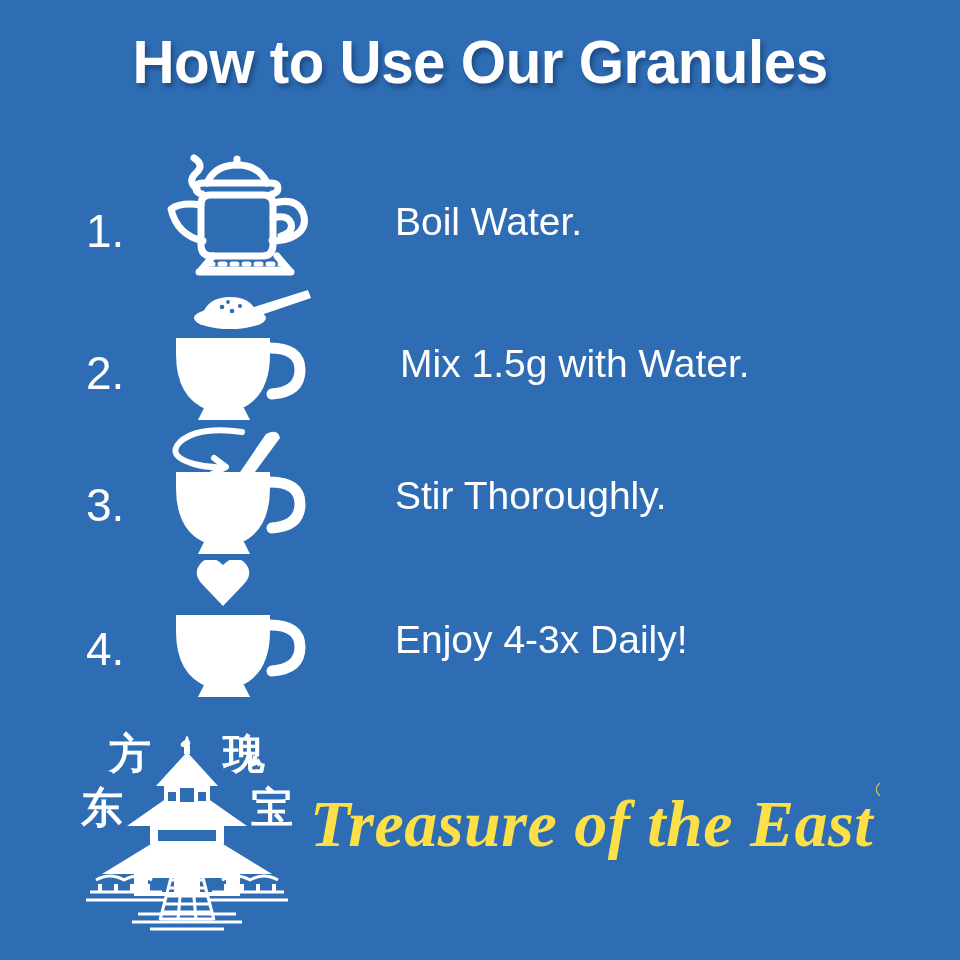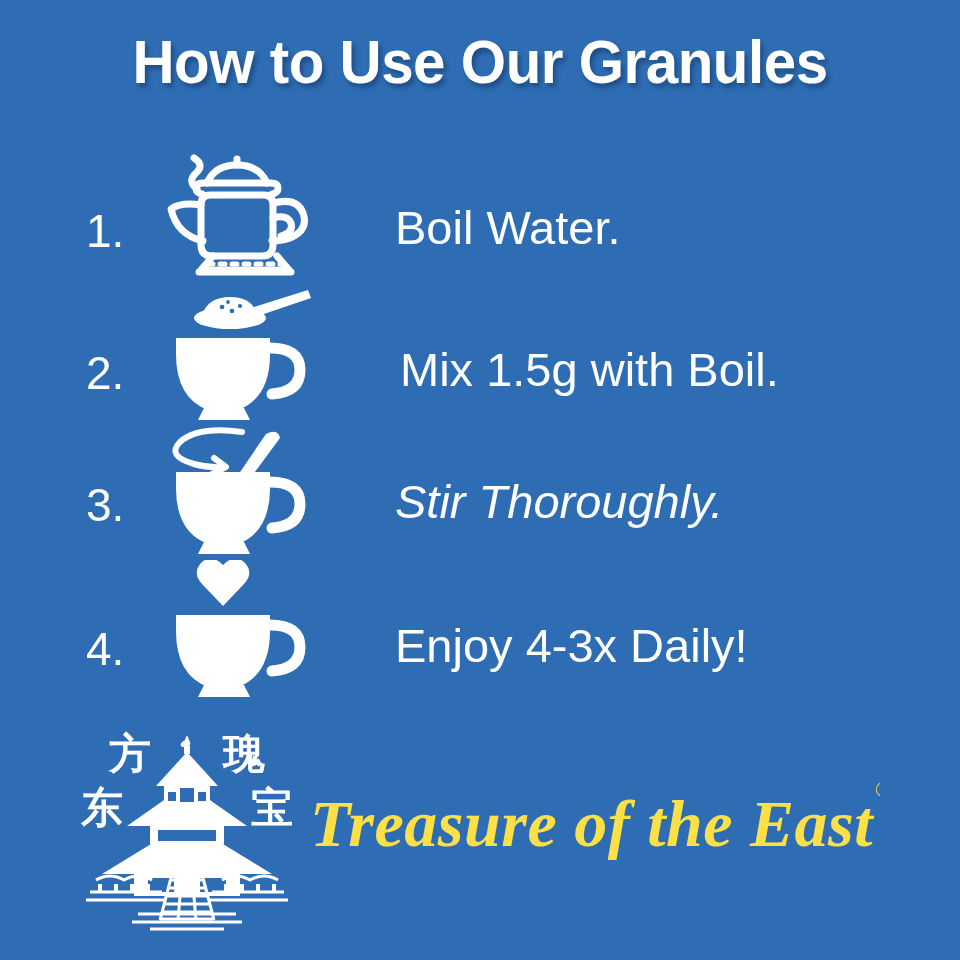"Boil Water." .step-text { font-size: 47px -> 39px }
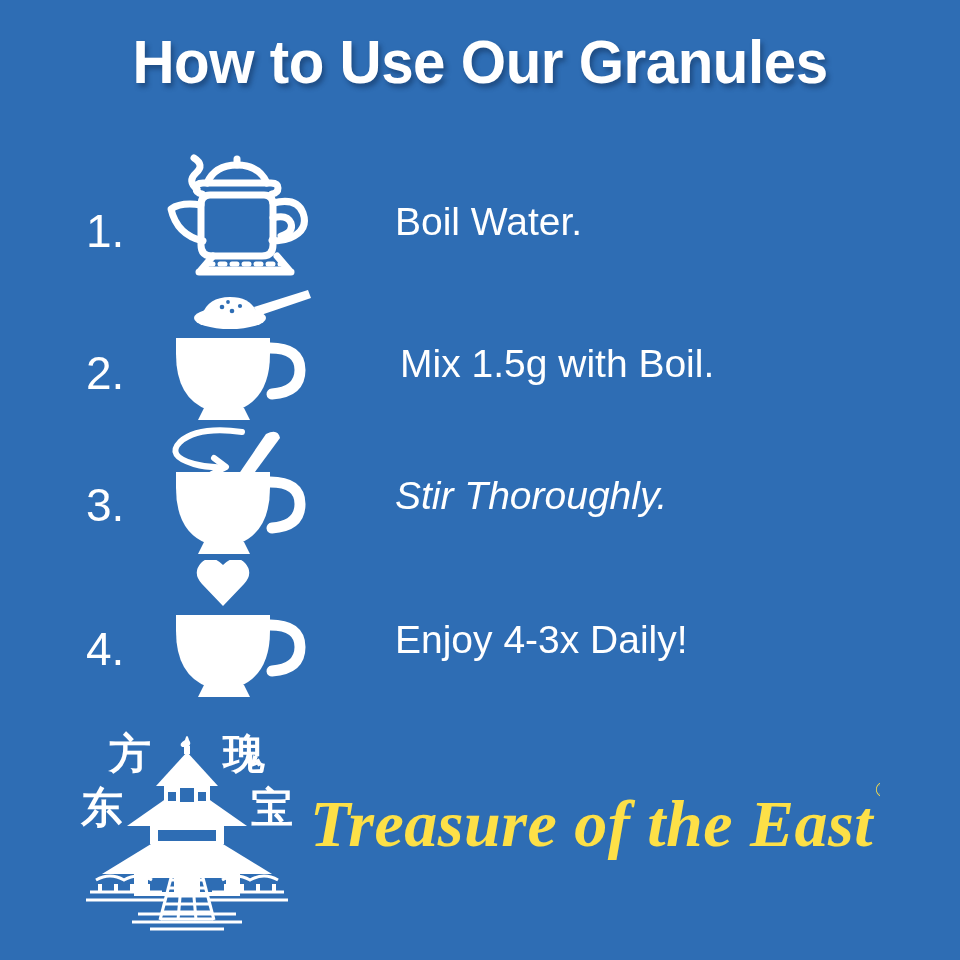"Mix 1.5g with Boil." div.step-text { text: Boil -> Water }
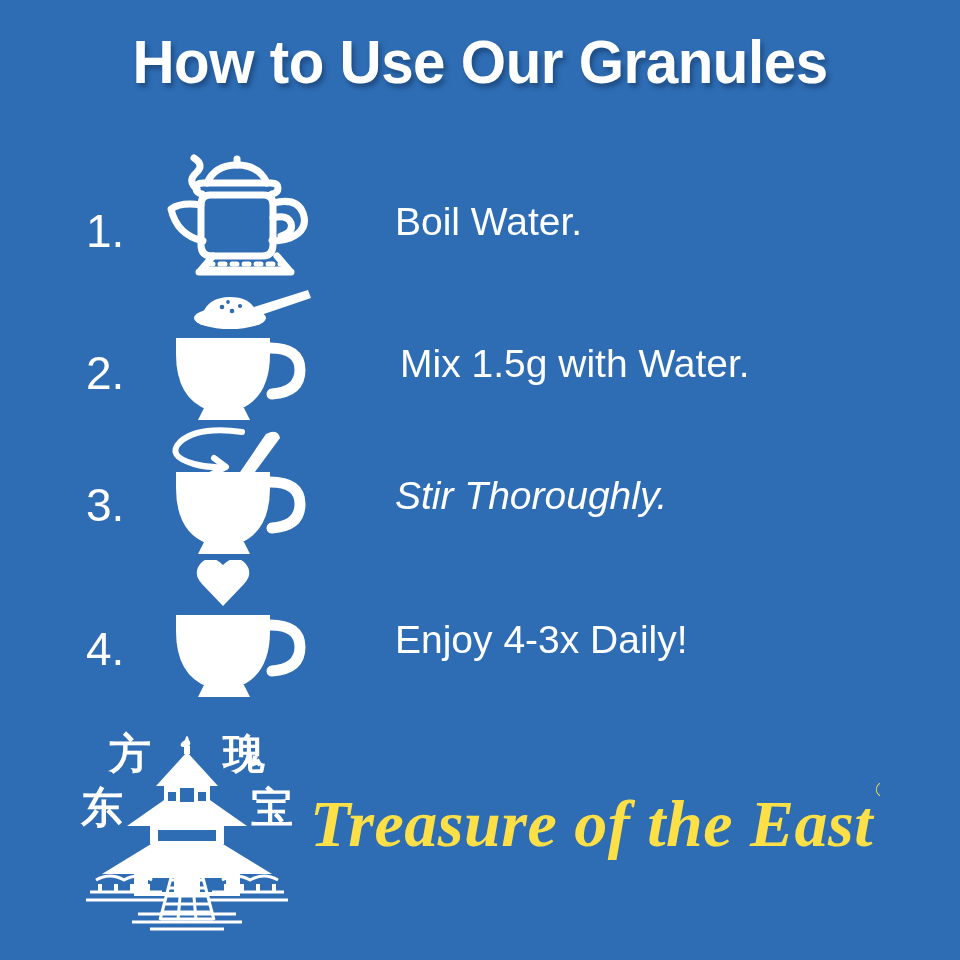"Stir Thoroughly." #step3 .step-text { font-style: italic -> none }
